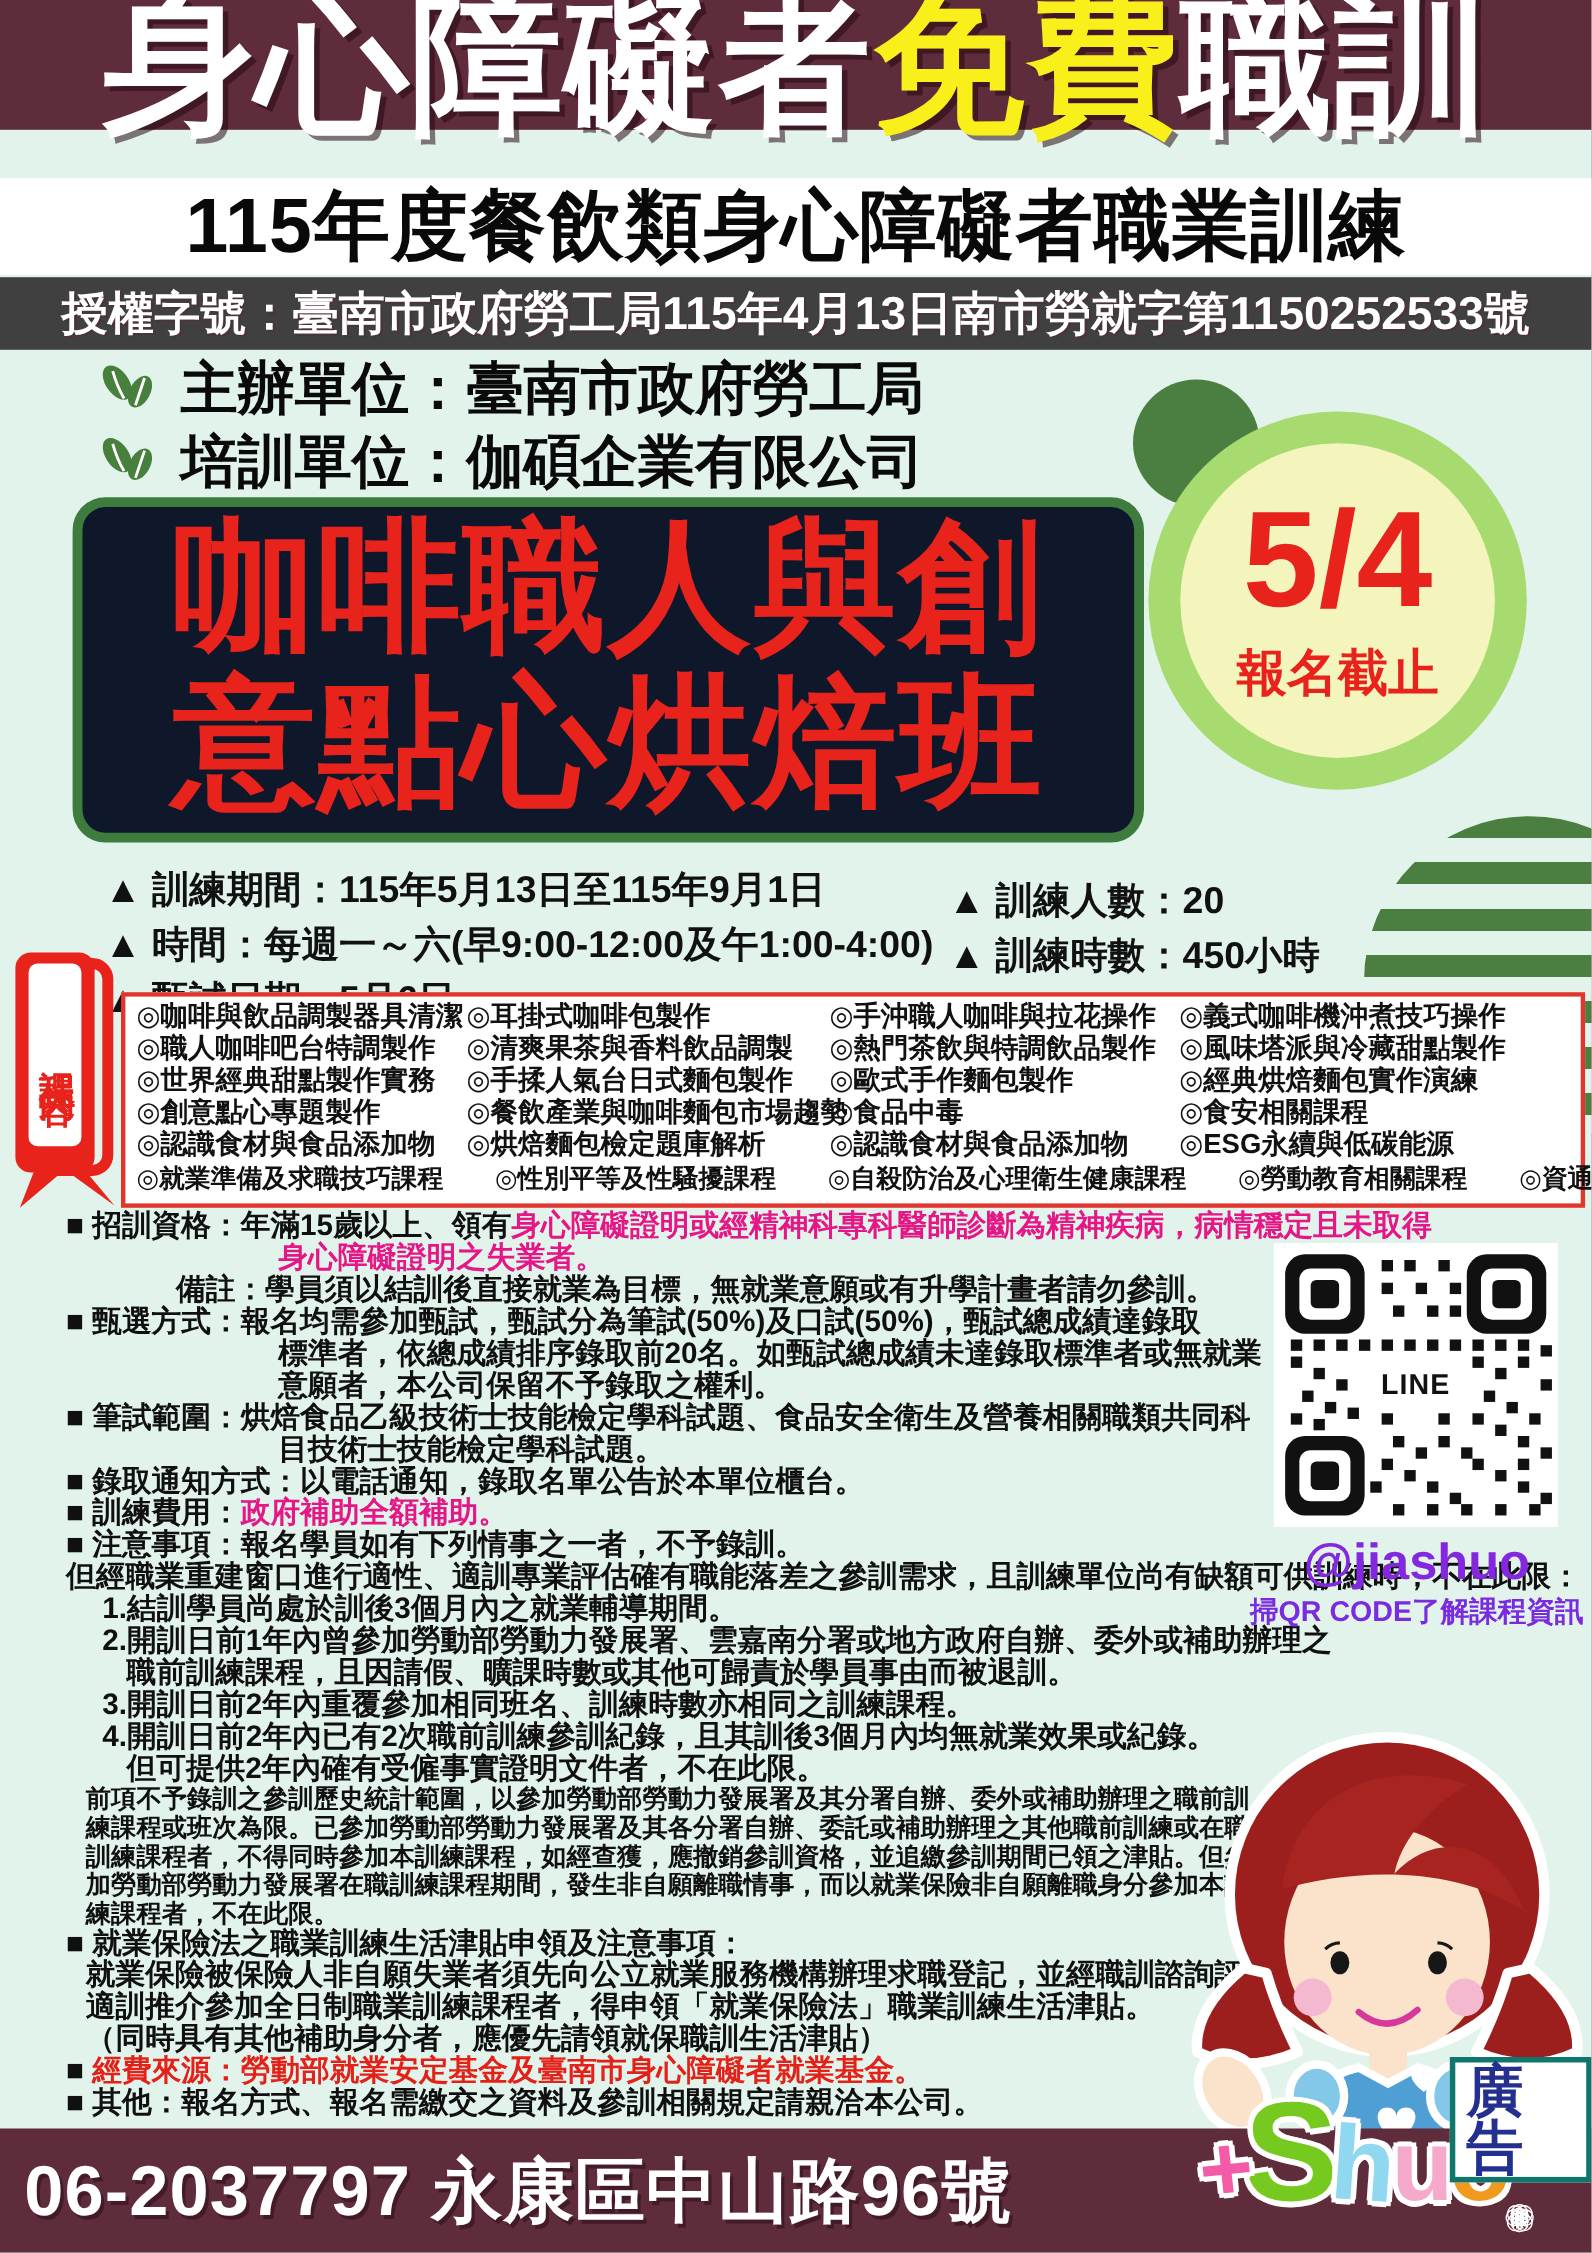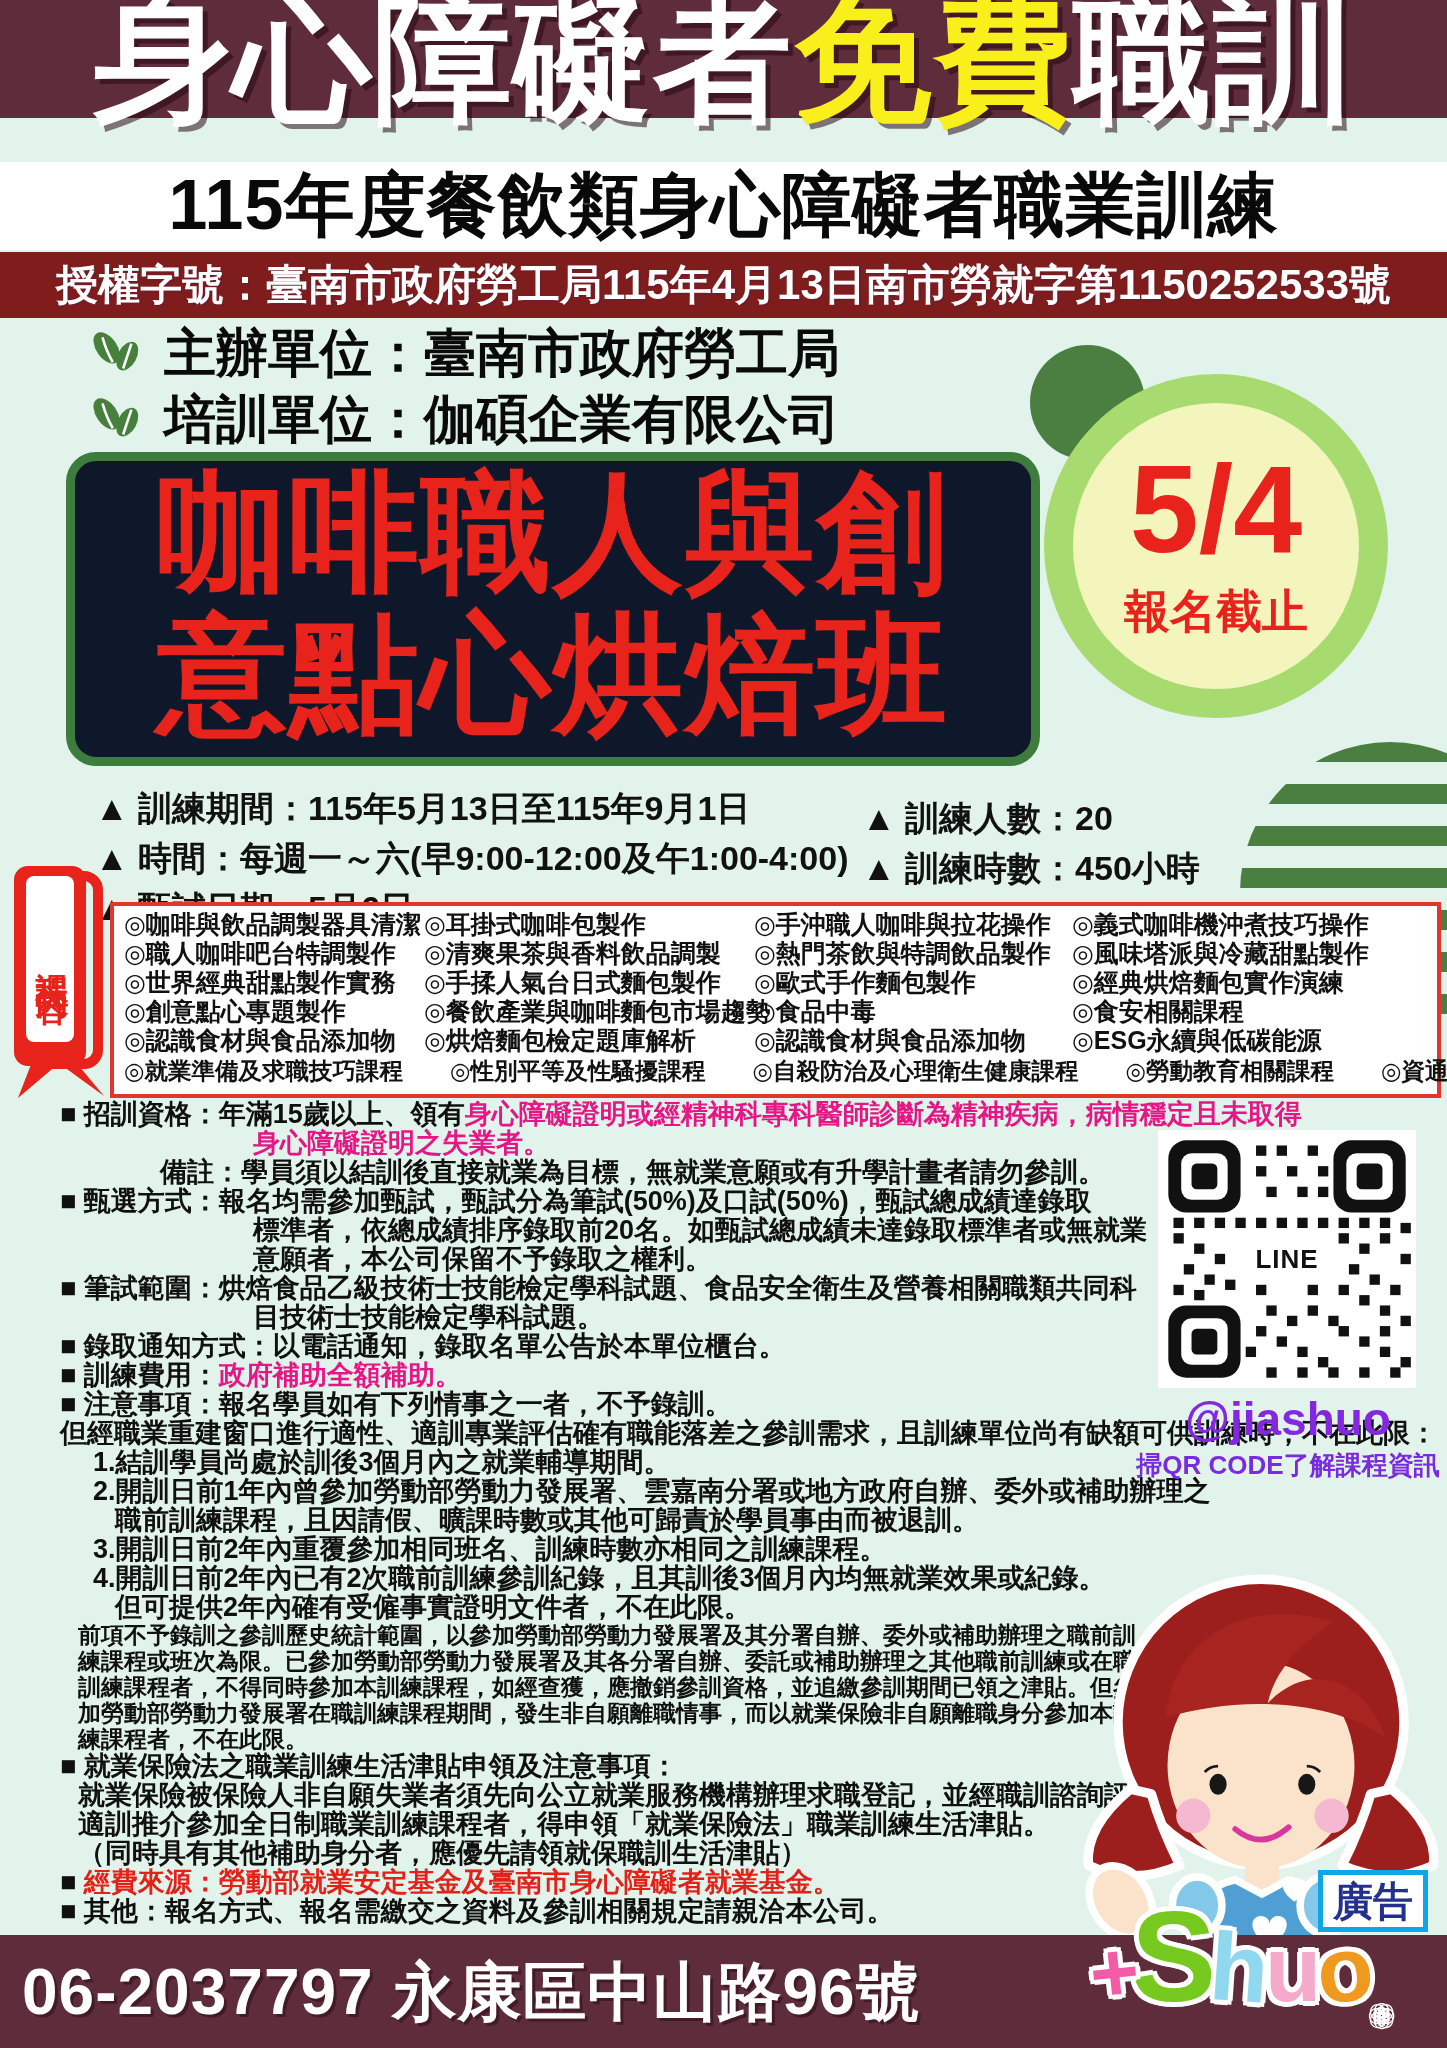"授權字號：臺南市政府勞工局115年4月13日南市勞就字第1150252533號" .auth { background: #7f1d1d -> #404040 }
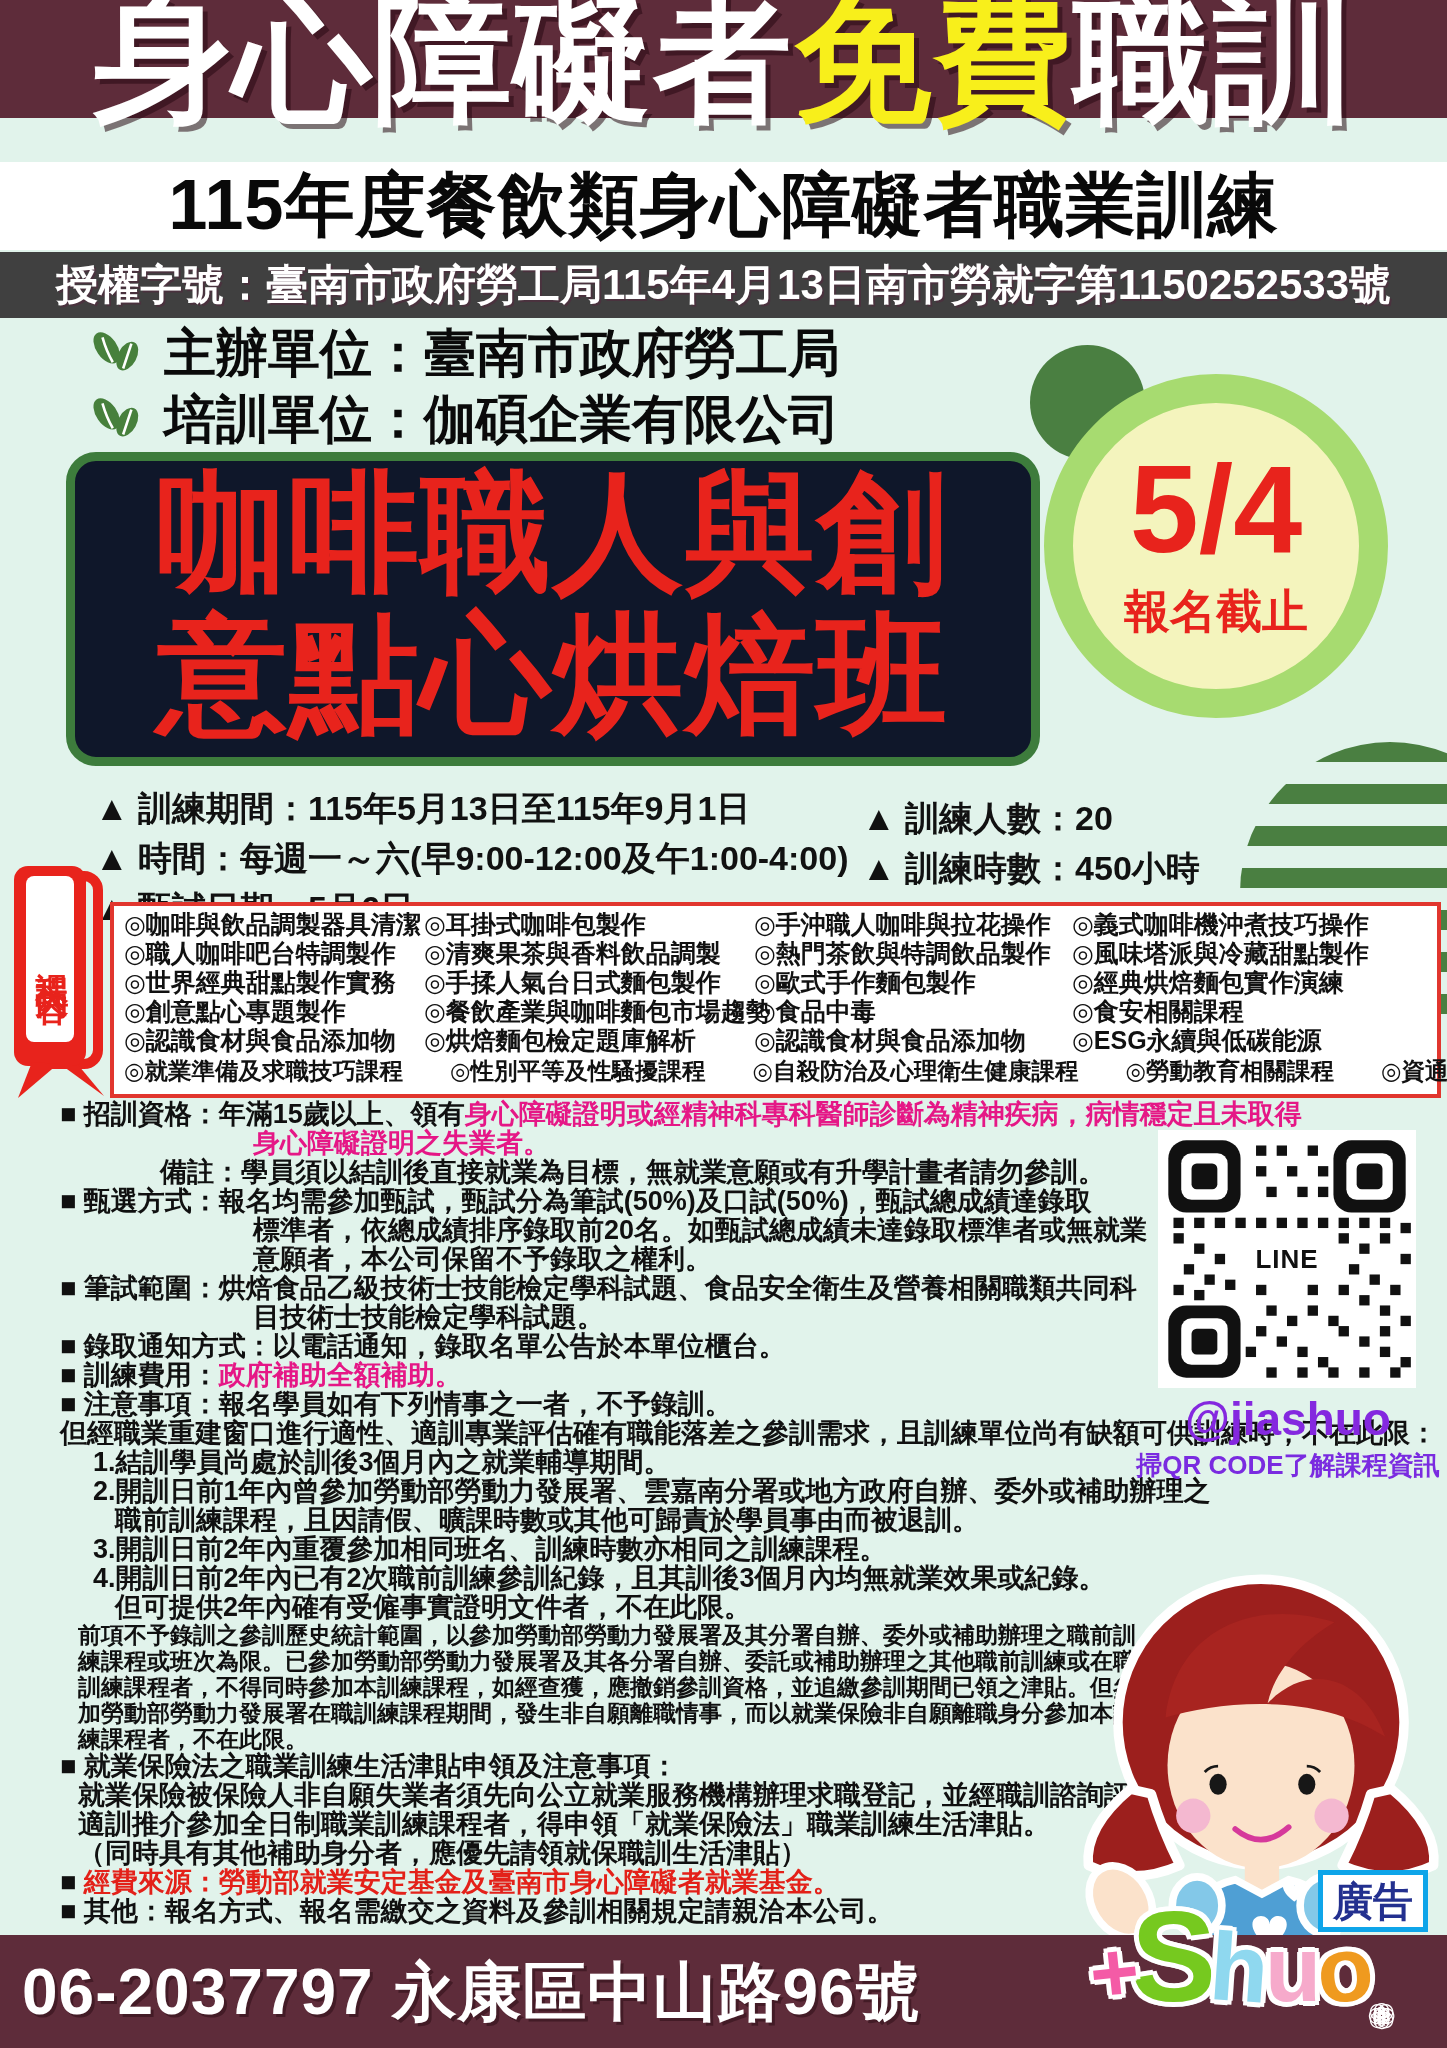"廣告" .ad { border: 5px solid #0ea5e9 -> 5px solid #0f766e; font-size: 40px -> 52px }
